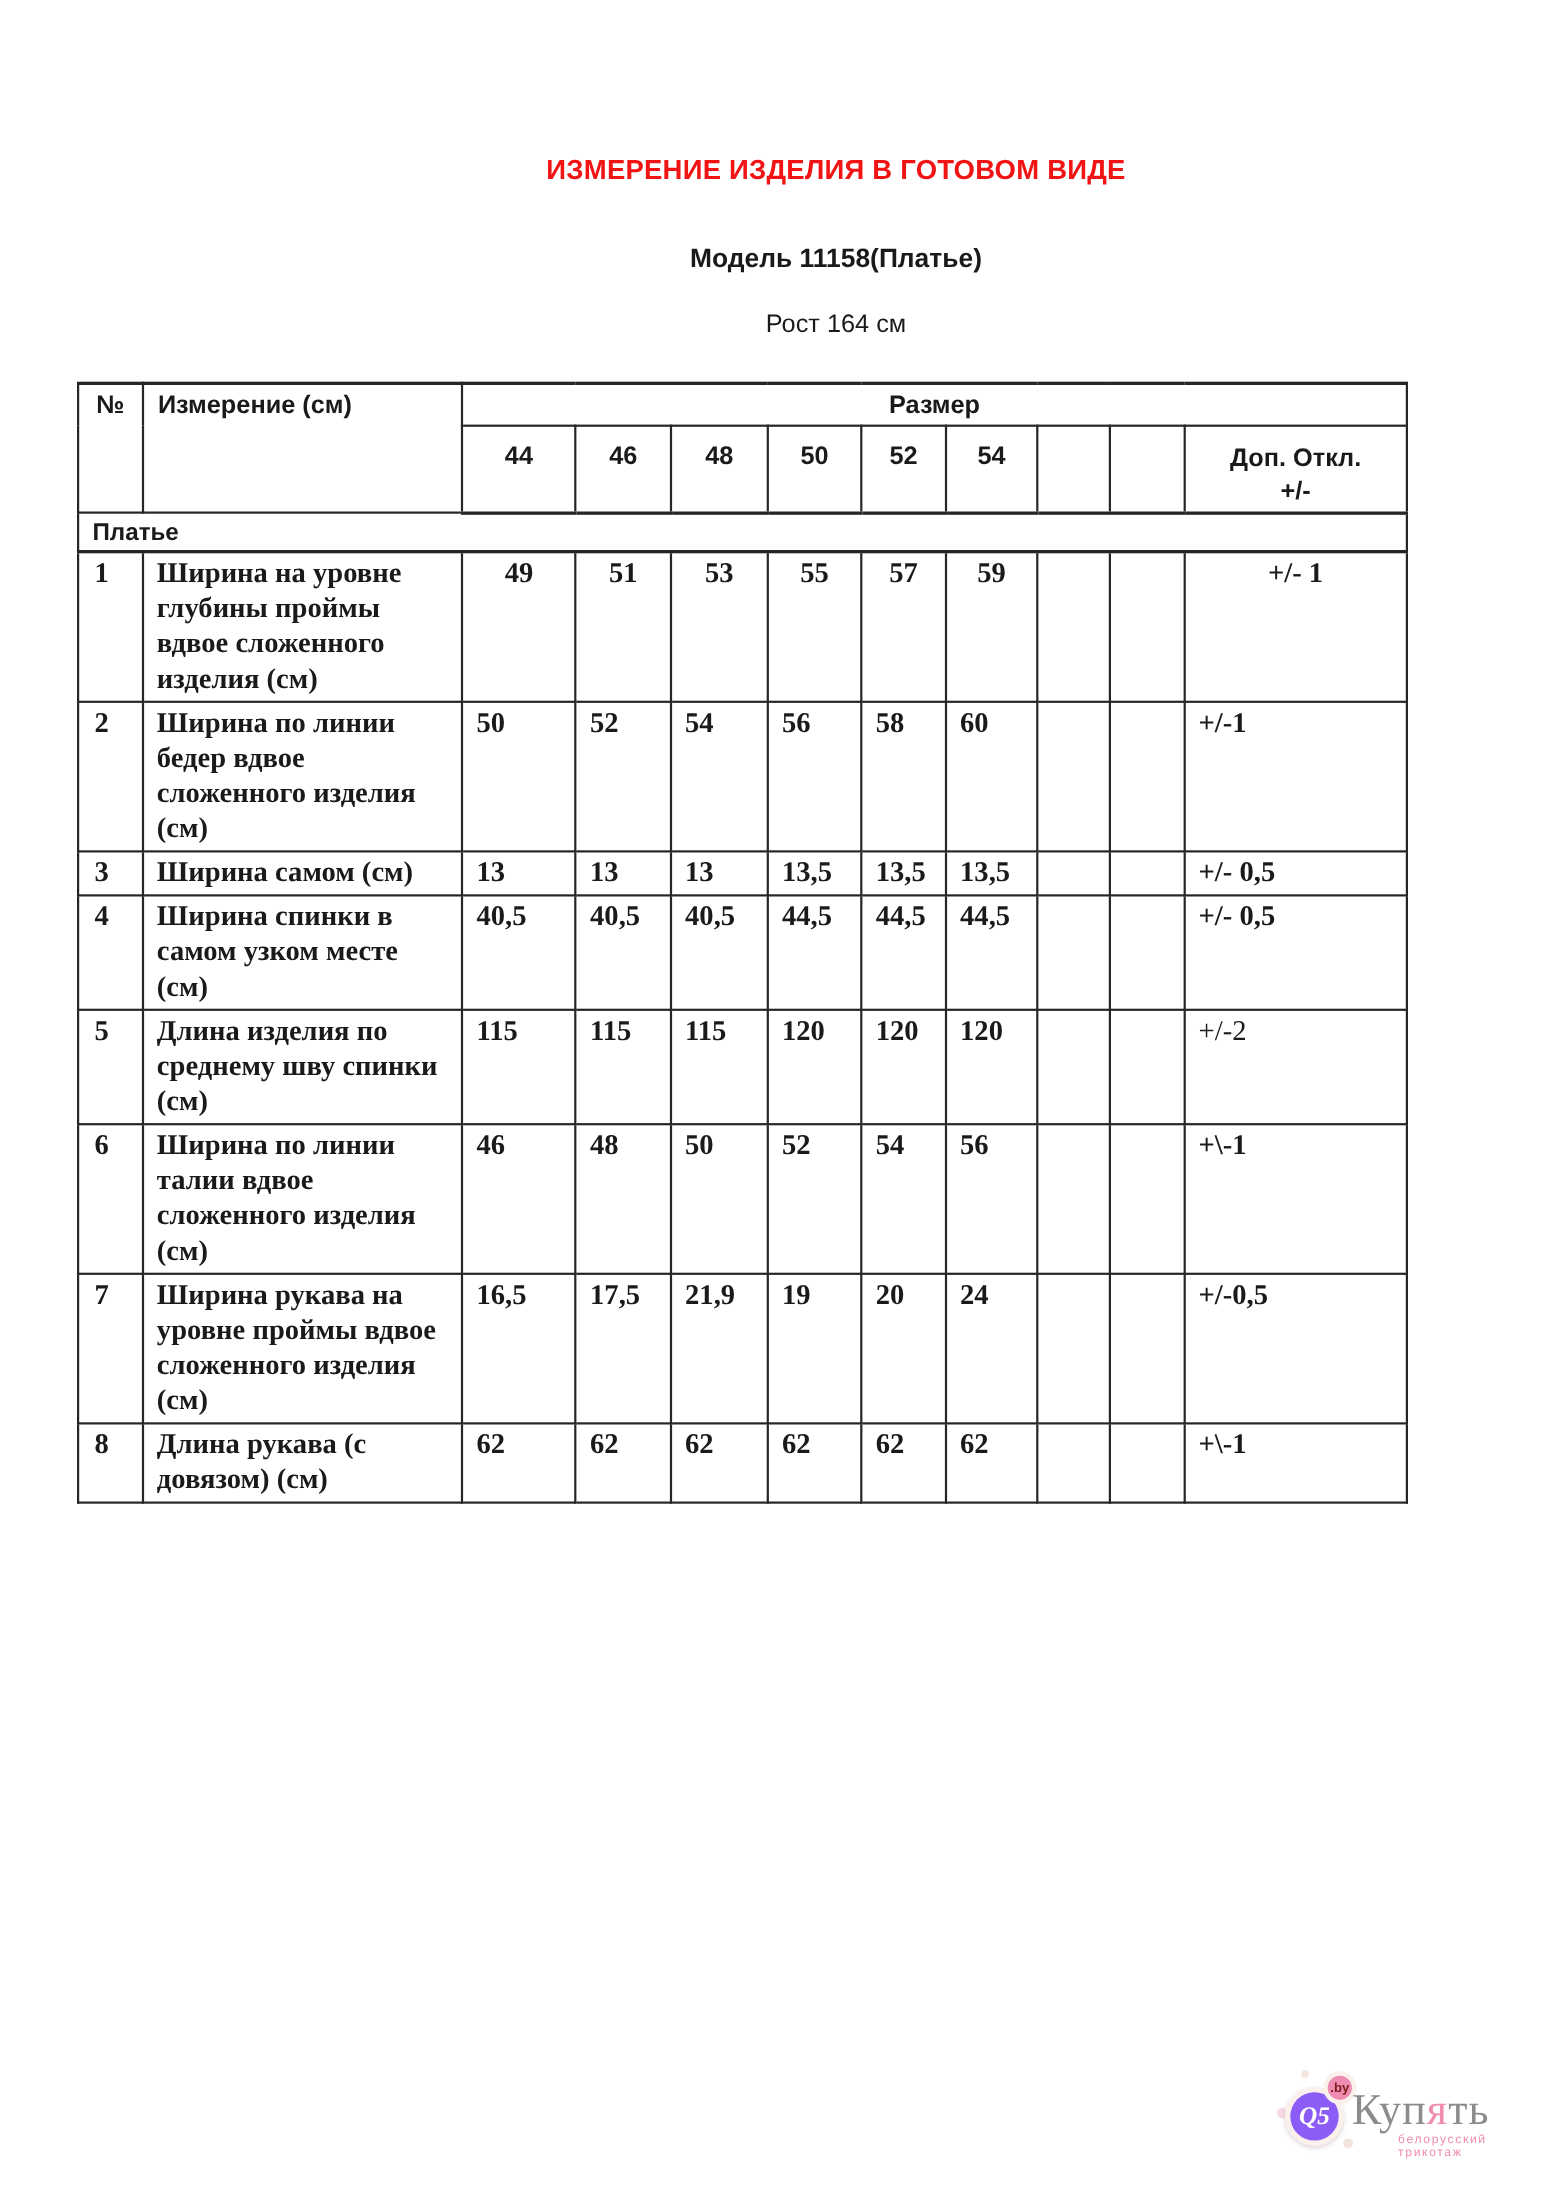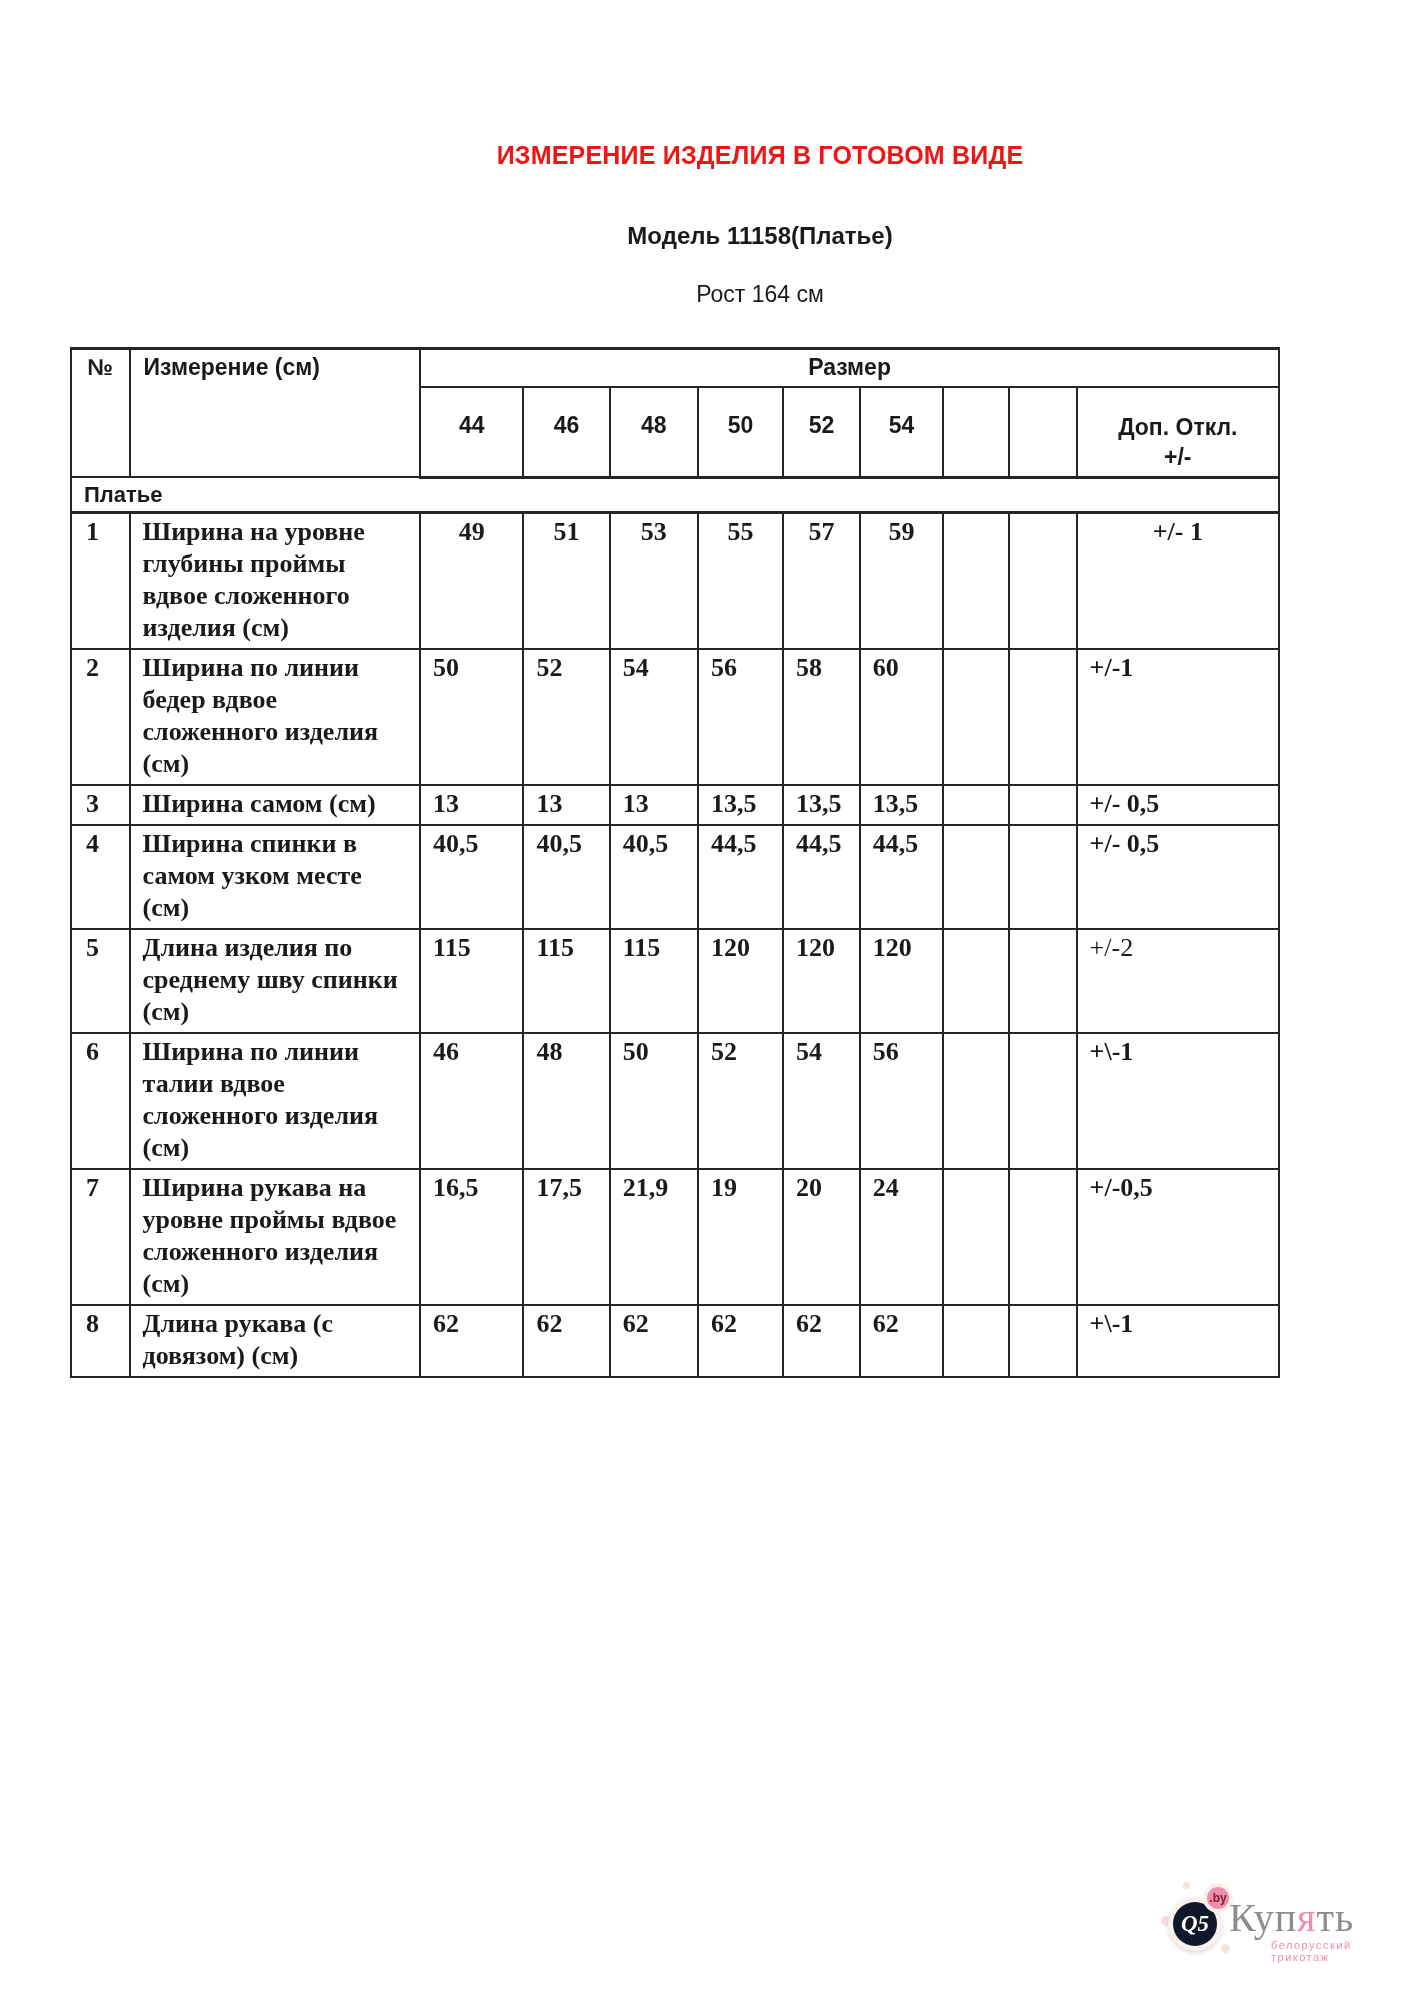"44" thead tr.hdr-sizes th { padding-top: 24px -> 13px }
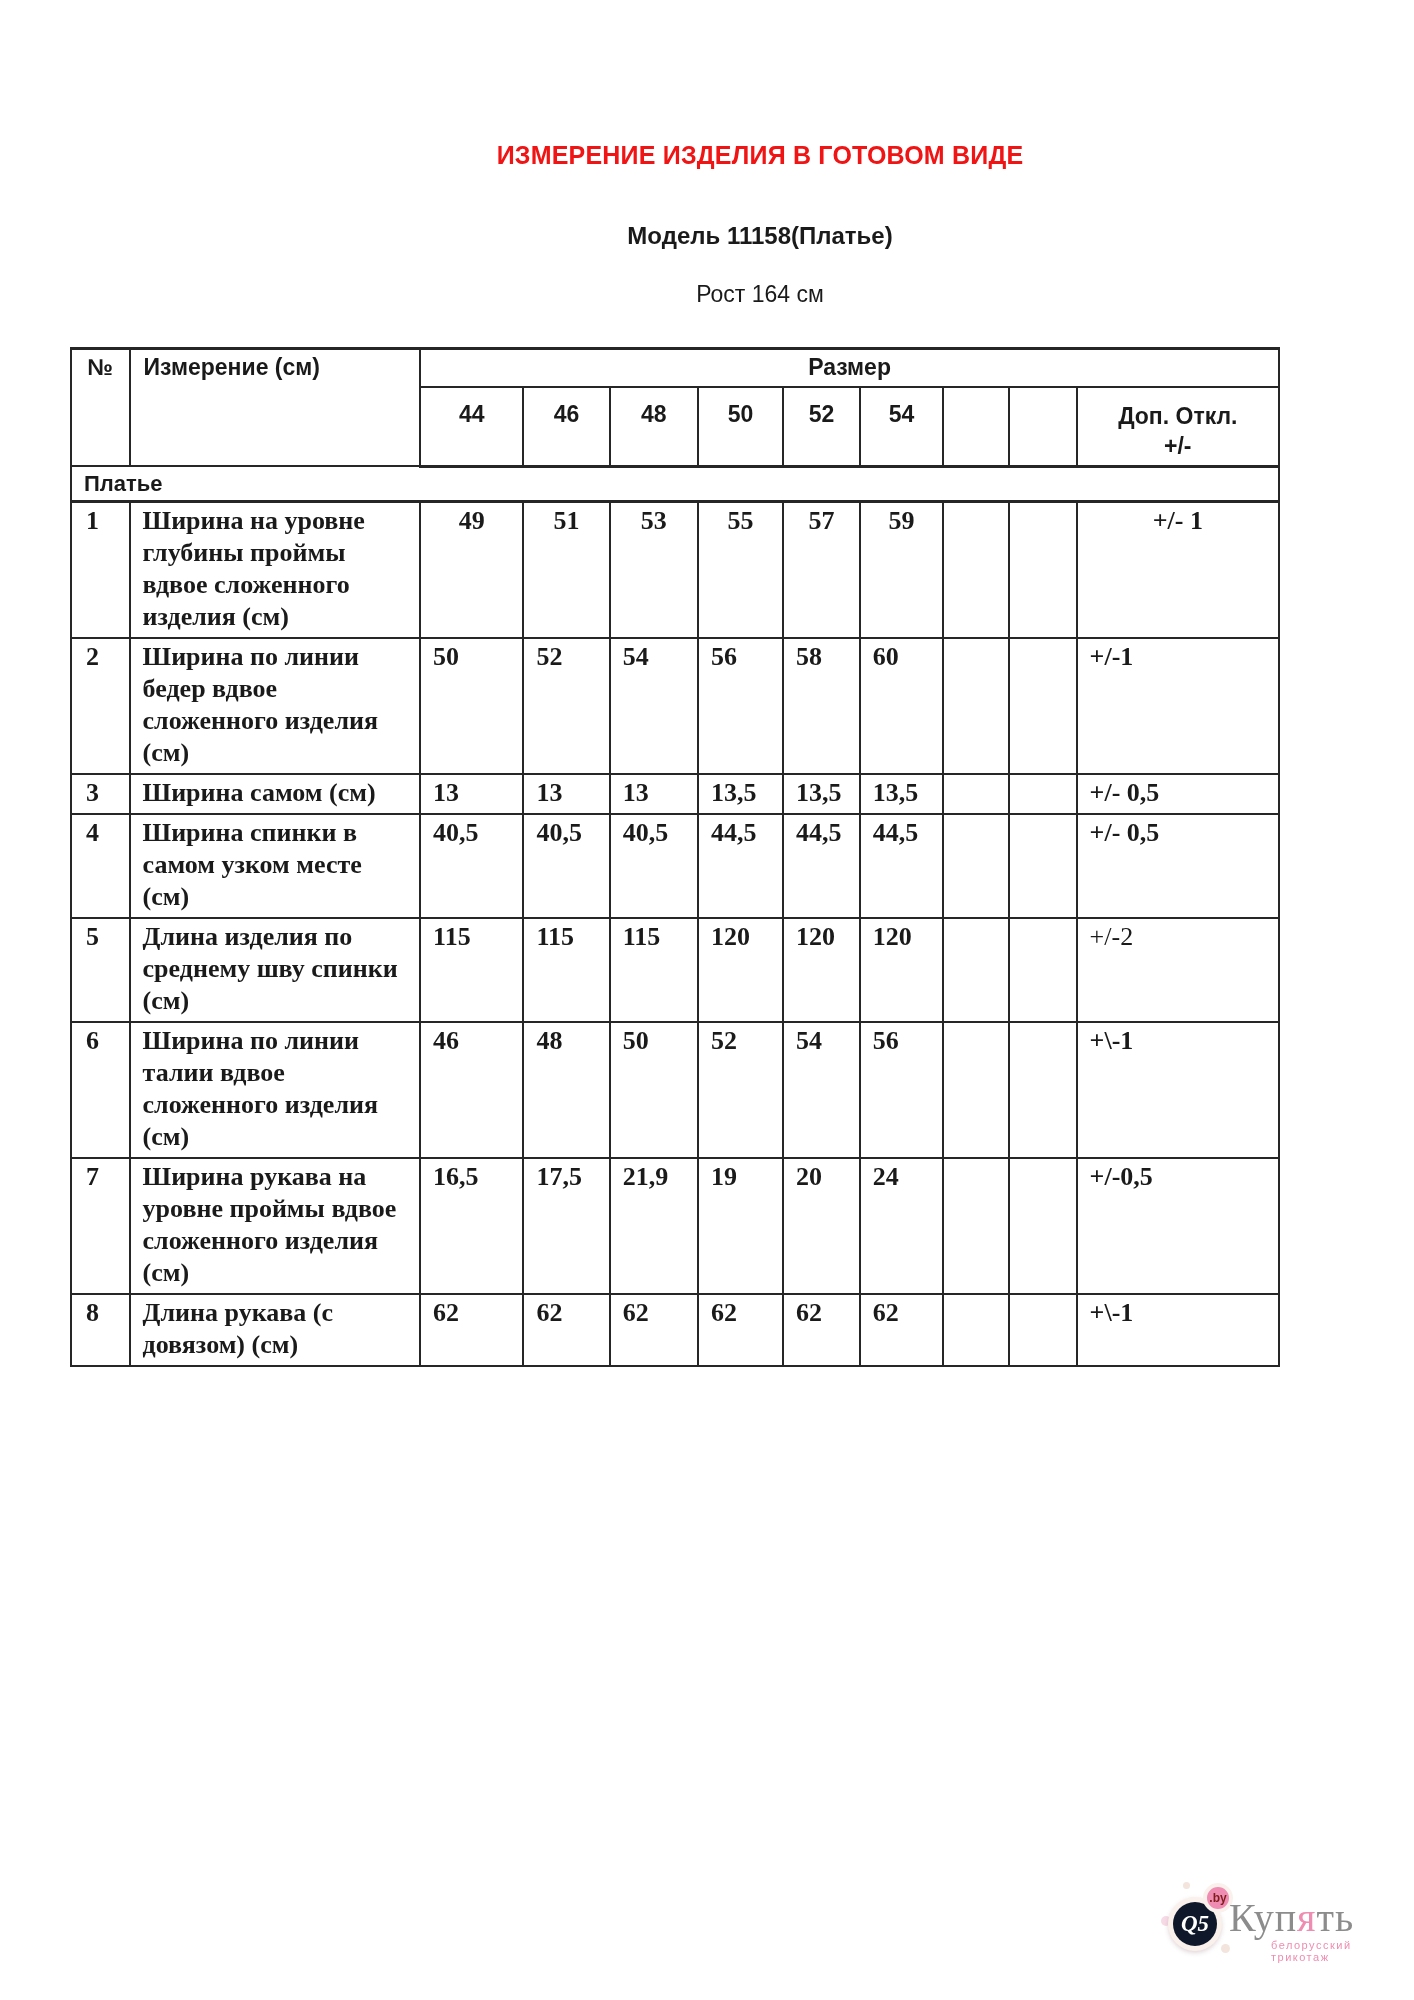"Q5" .badge-inner { background: #0f172a -> #8b5cf6 }
